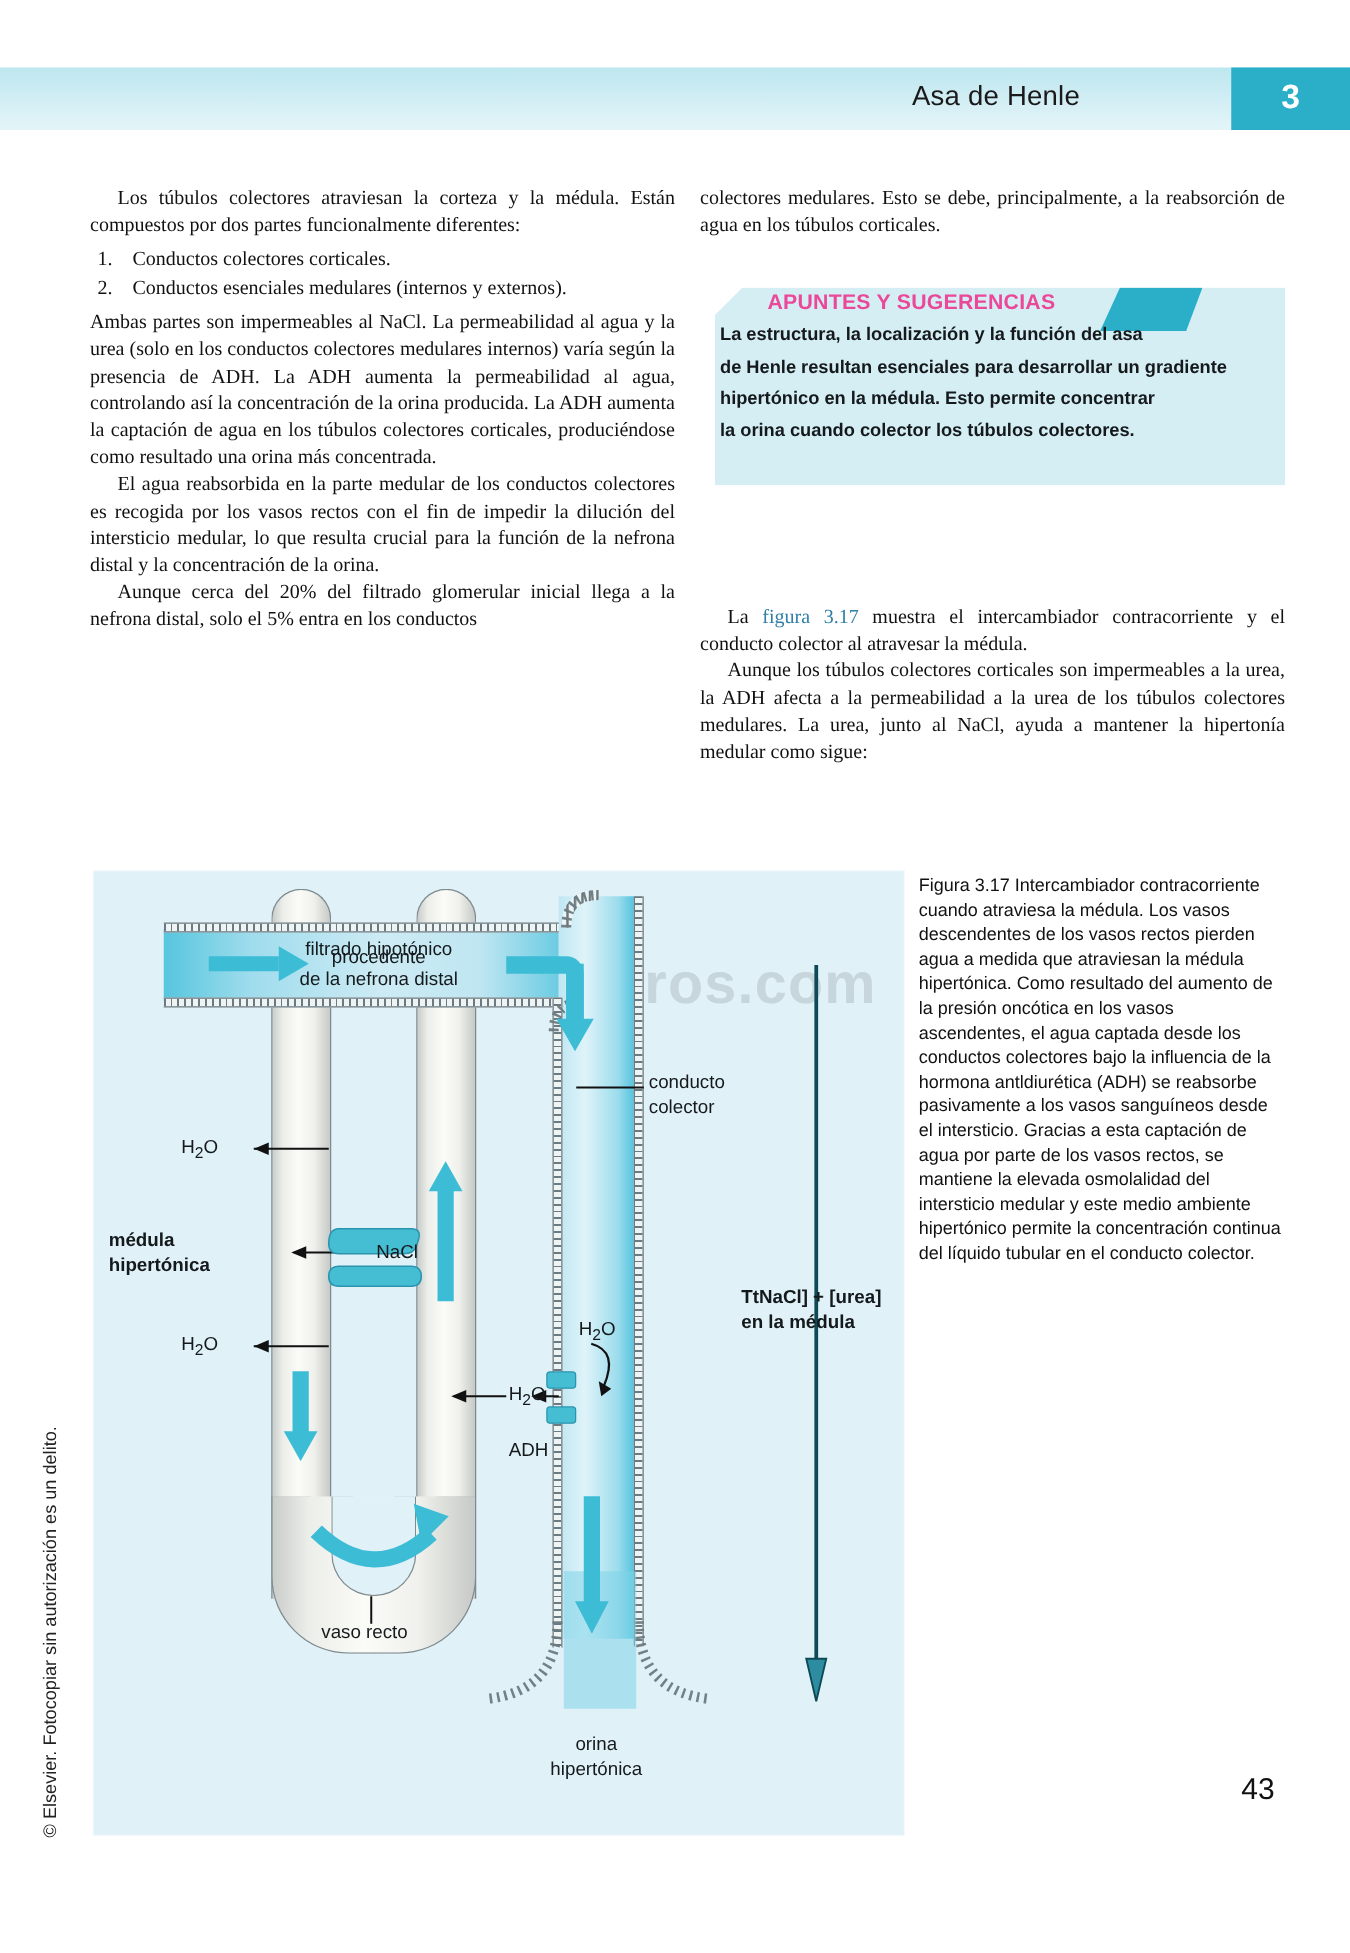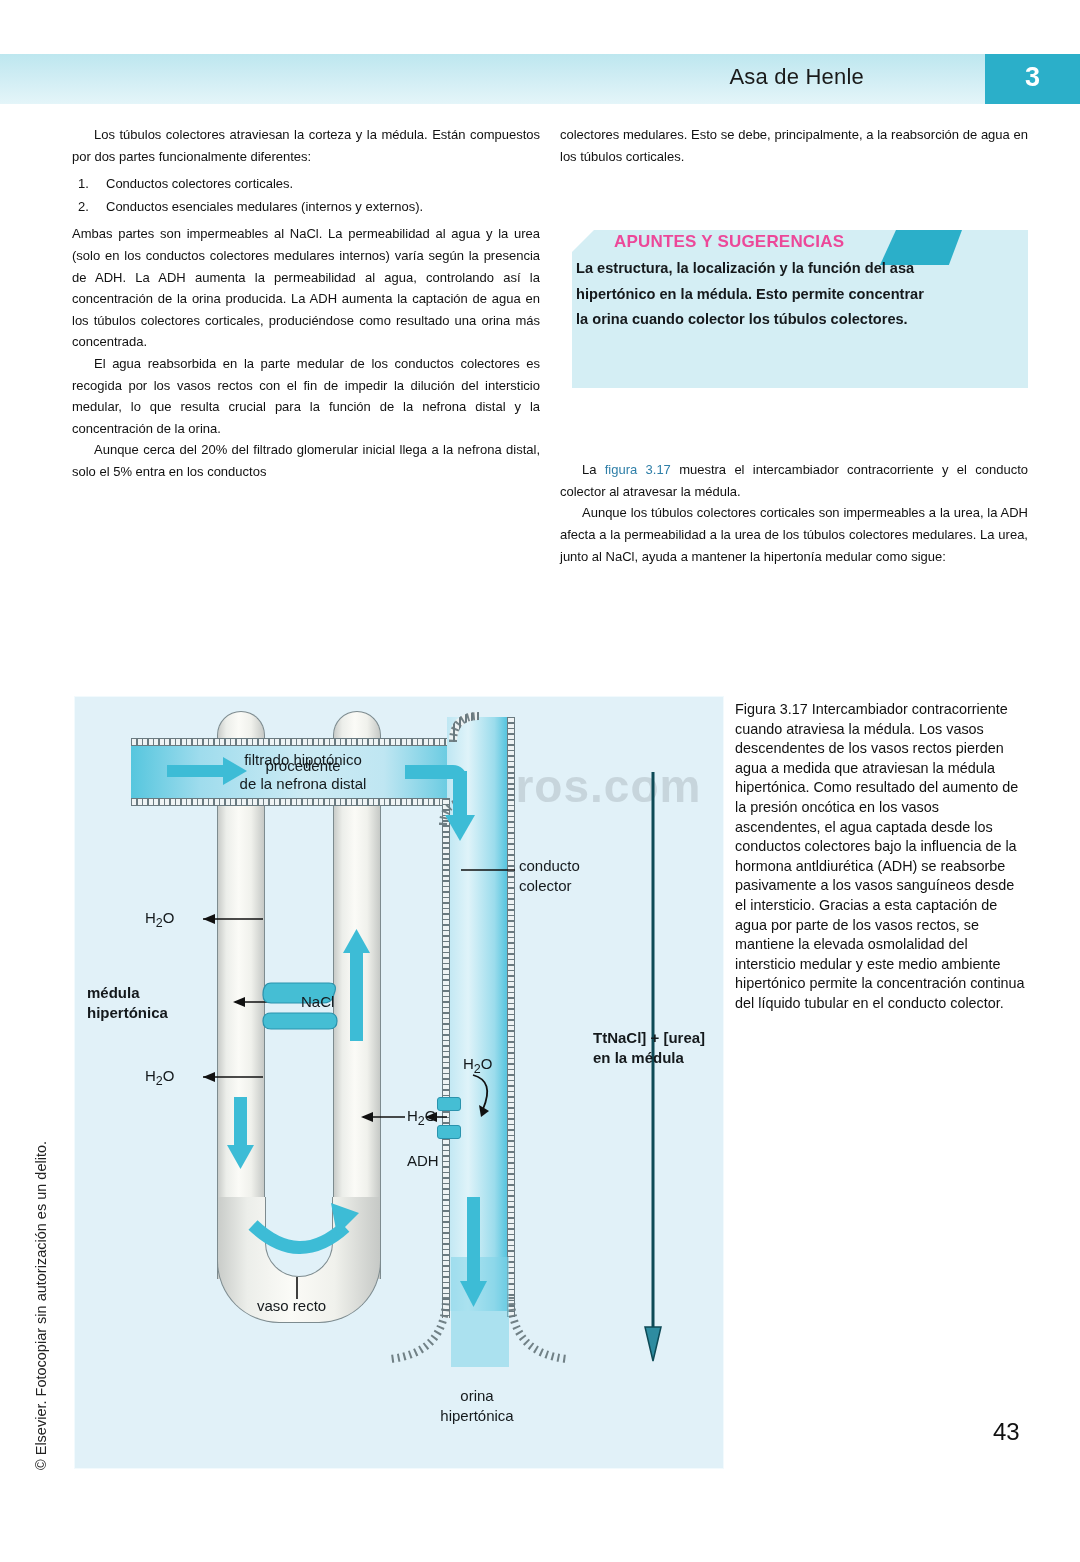"Los túbulos colectores atraviesan la" .col { font-family: Liberation Sans, sans-serif -> Liberation Serif, serif; font-size: 13px -> 16px; margin-top: none -> 24px }
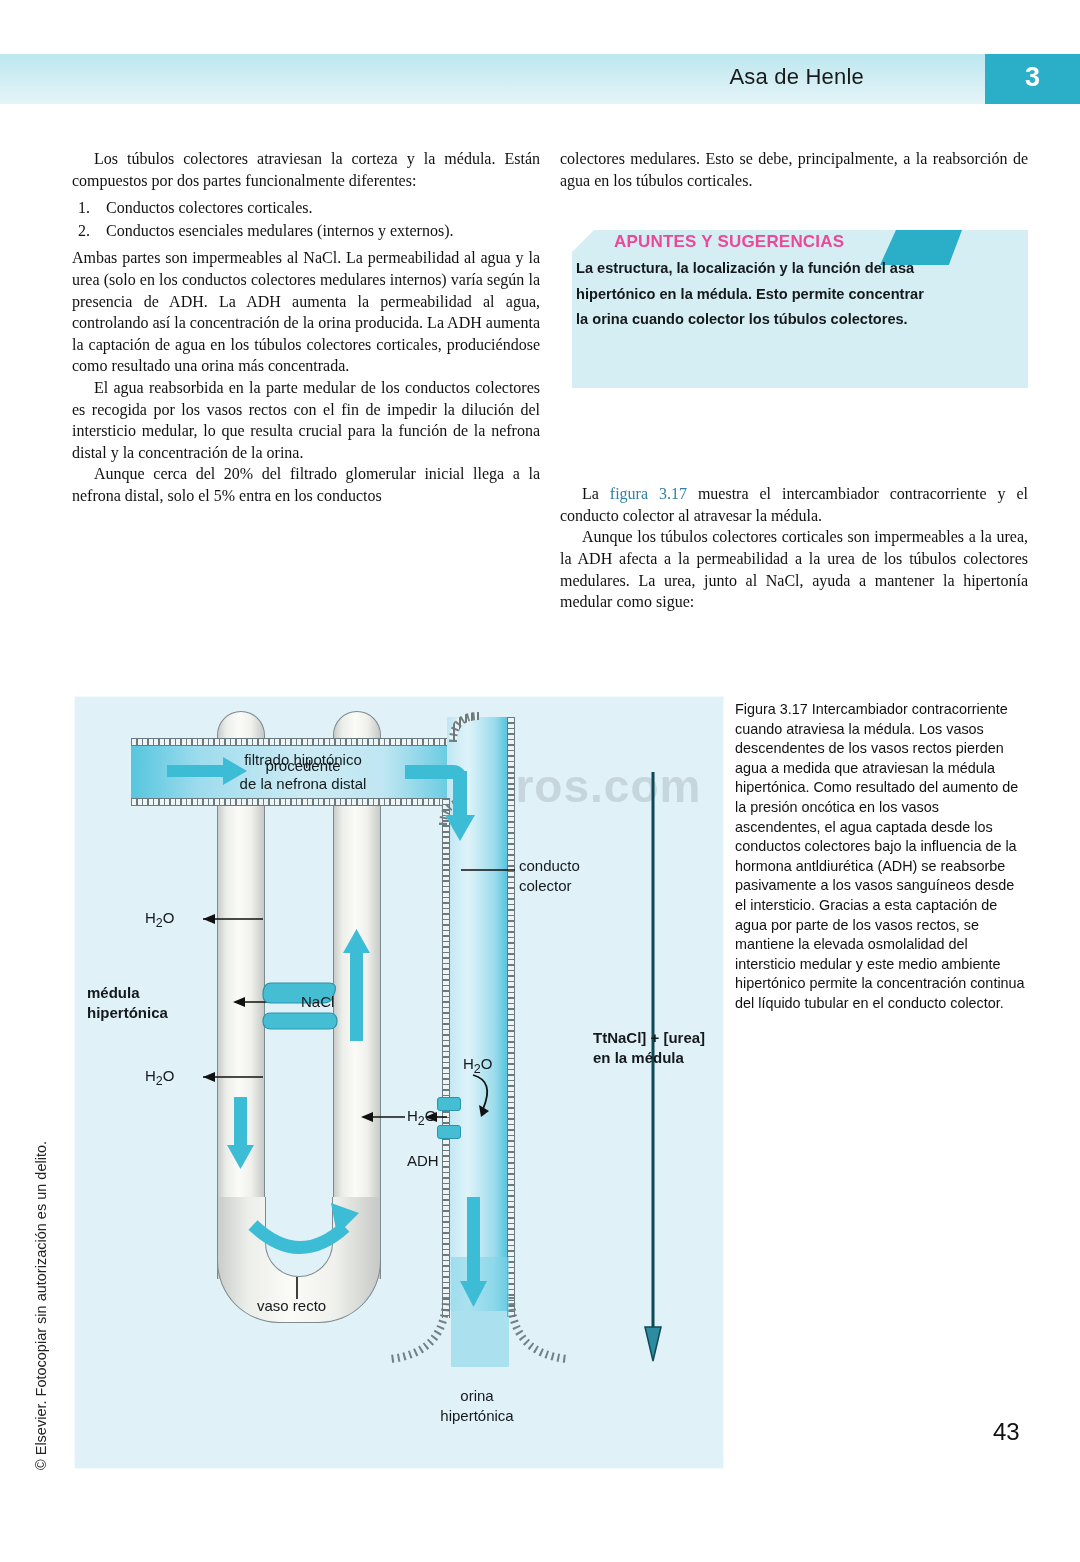"de Henle resultan esenciales para" div { html: none -> <div>de Henle resultan esenciales para desarrollar un gradiente</div> }
